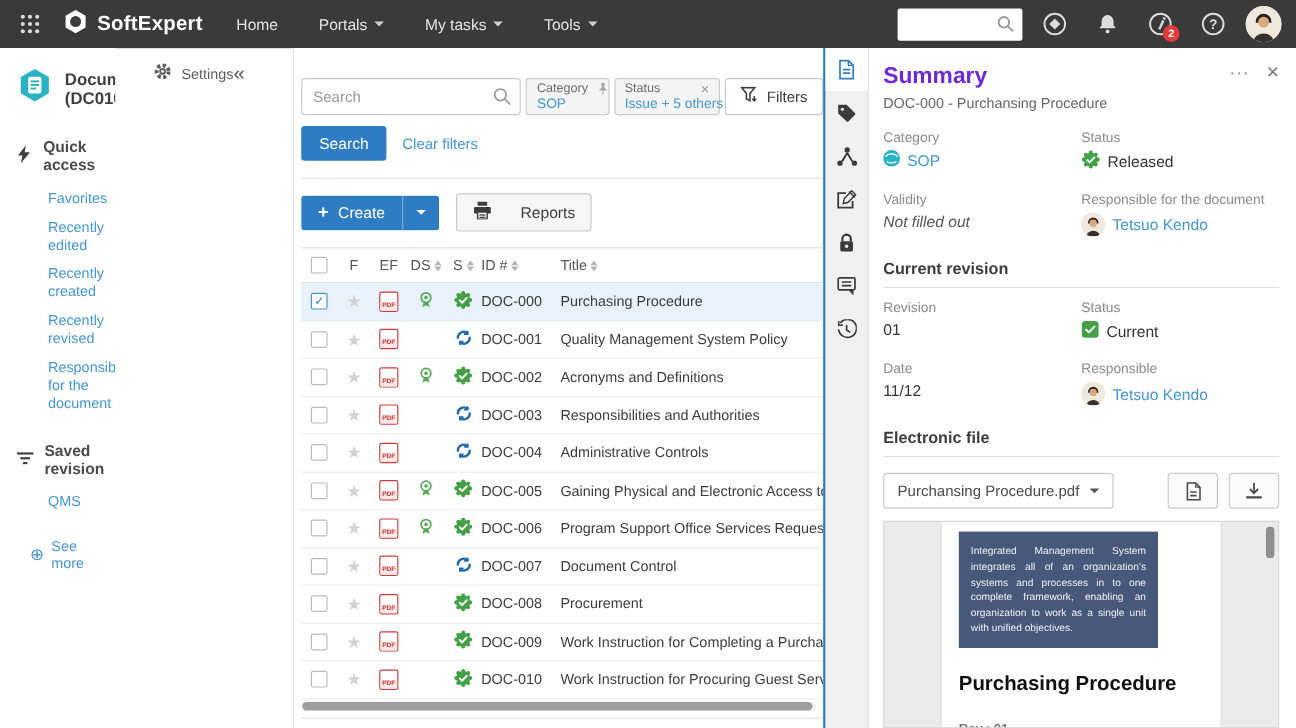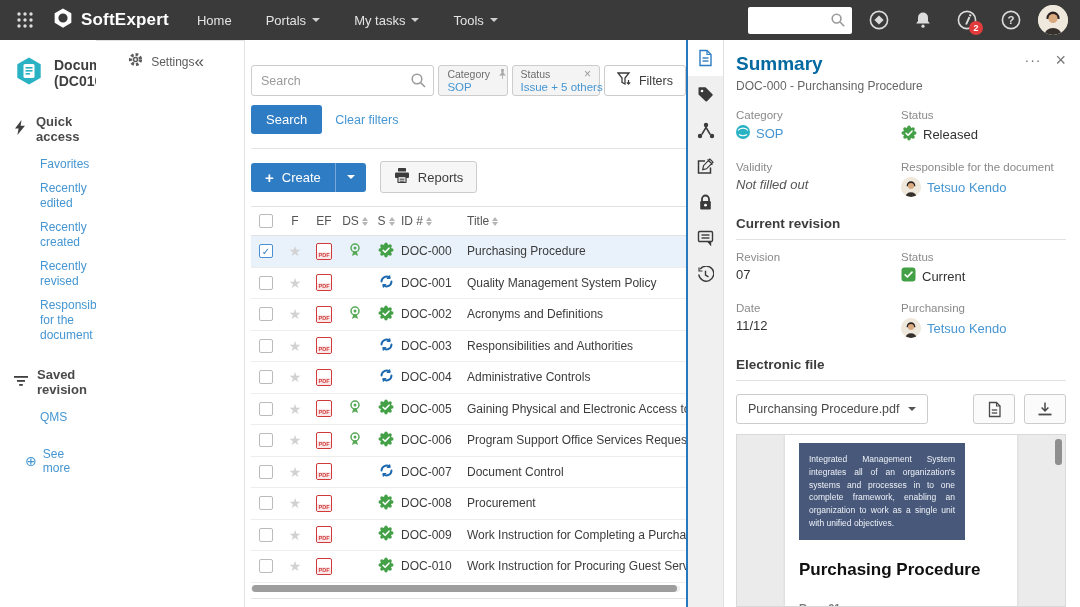"Summary" .p-title { color: #0369a1 -> #6d28d9 }
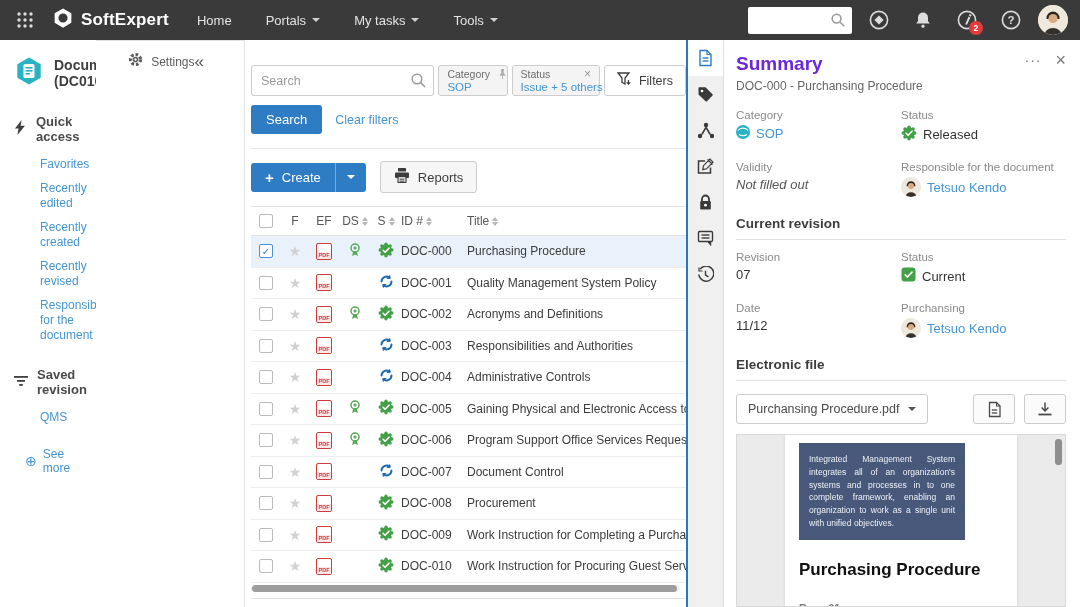"Reports" .btn-light { gap: 8px -> 24px }
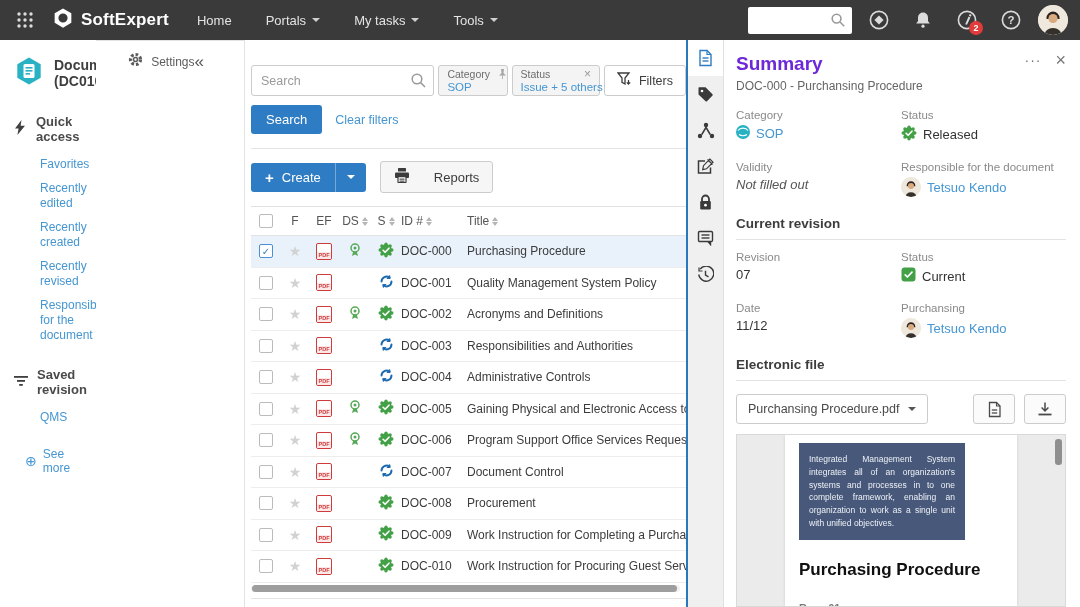"07" div.f-value { text: 07 -> 01 }
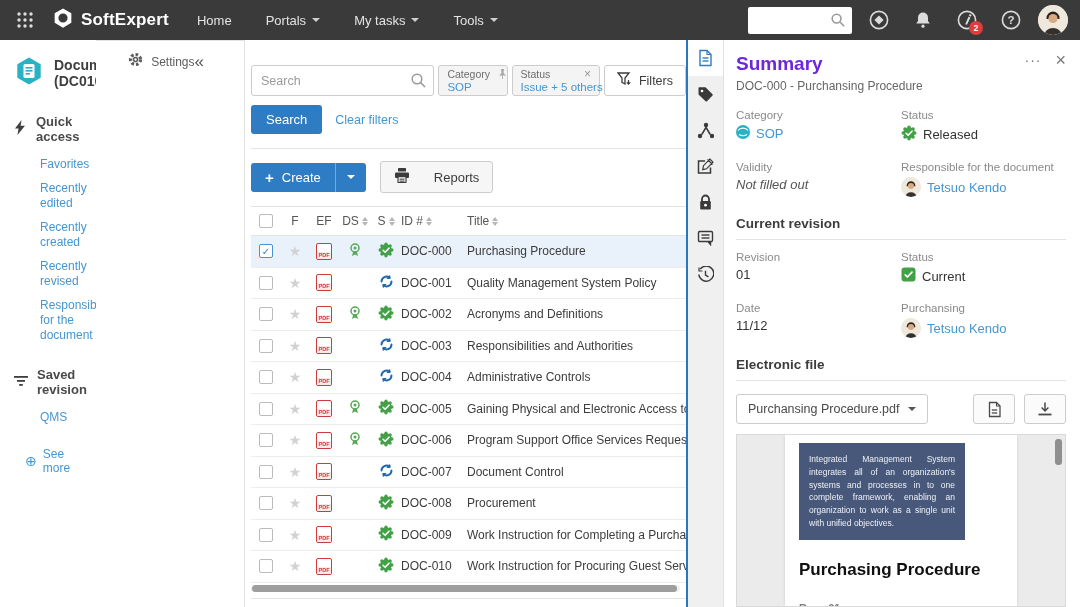"Purchansing" div.f-label { text: Purchansing -> Responsible }
